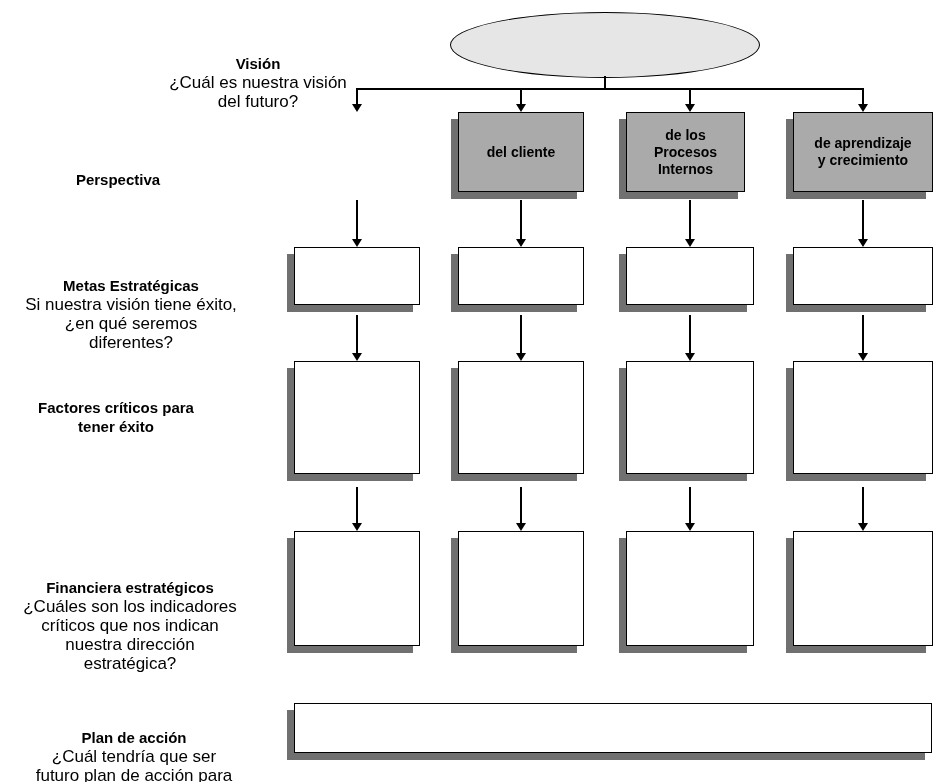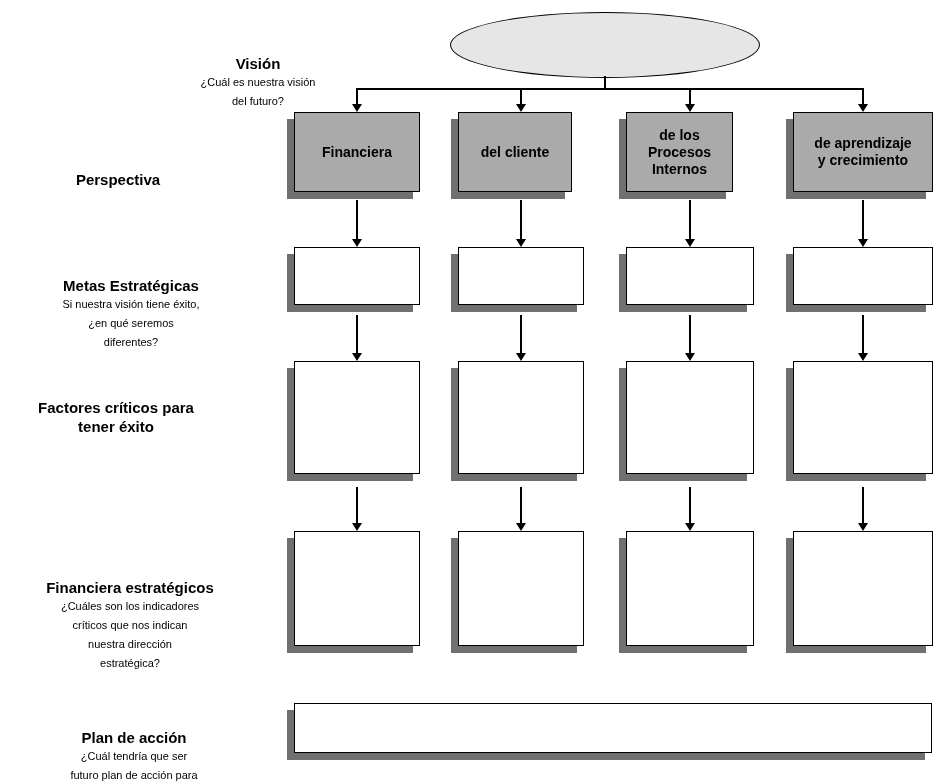"¿Cuál es nuestra visión" .lbl-sub { font-size: 11px -> 17px }
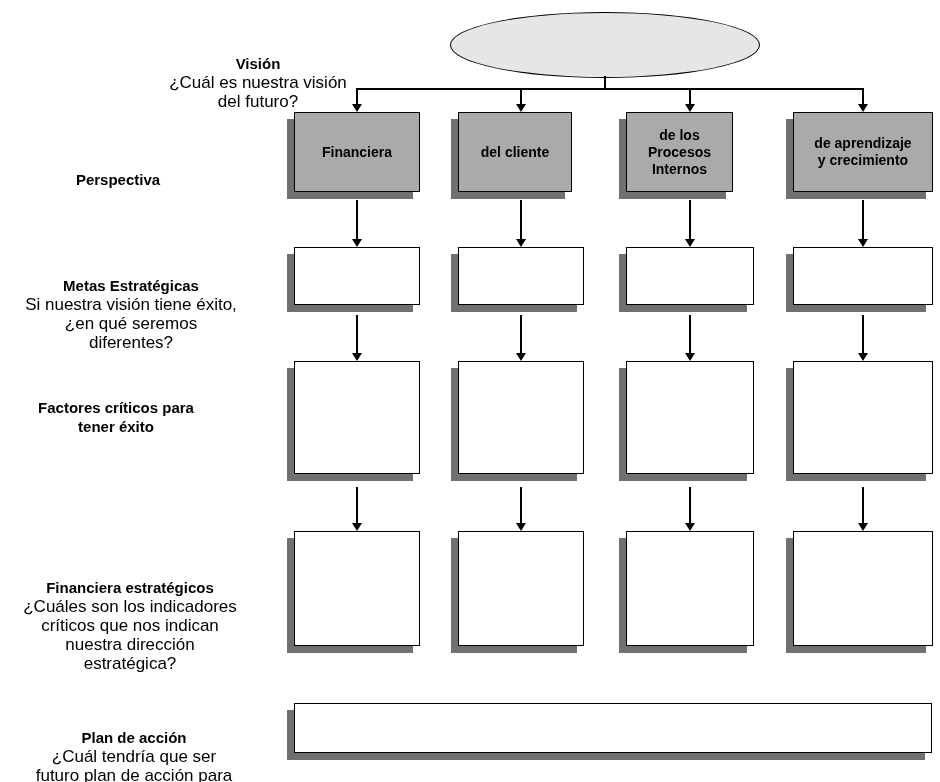"de los" div.box3d { width: 107px -> 119px }
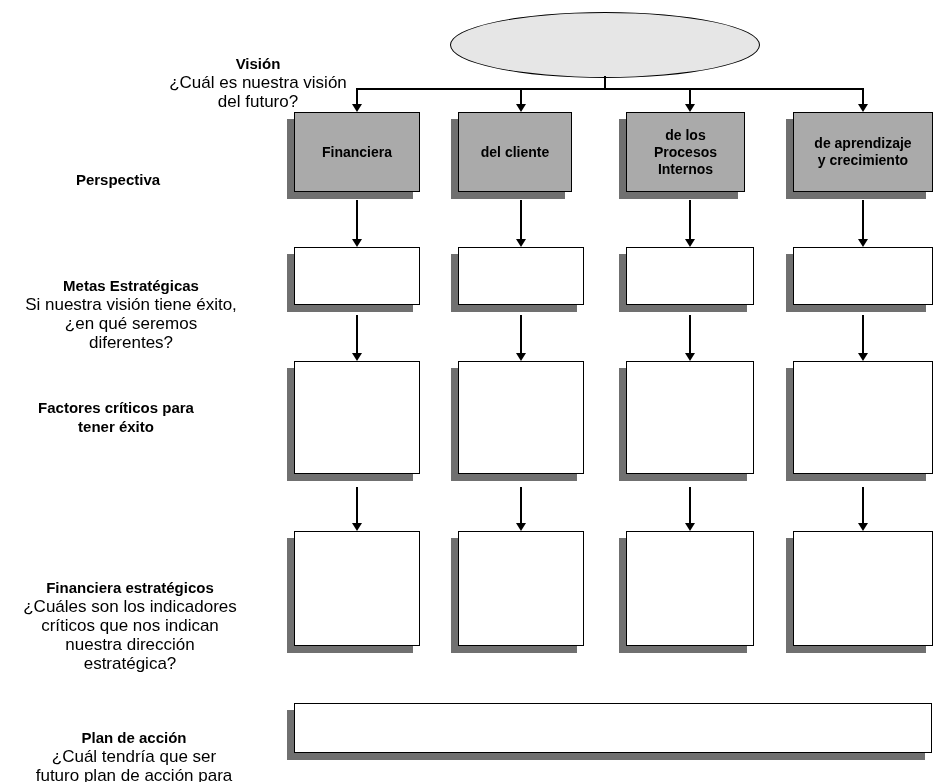"Financiera" div.box3d { html: <div> <span>Financiera</span> </div> -> none }
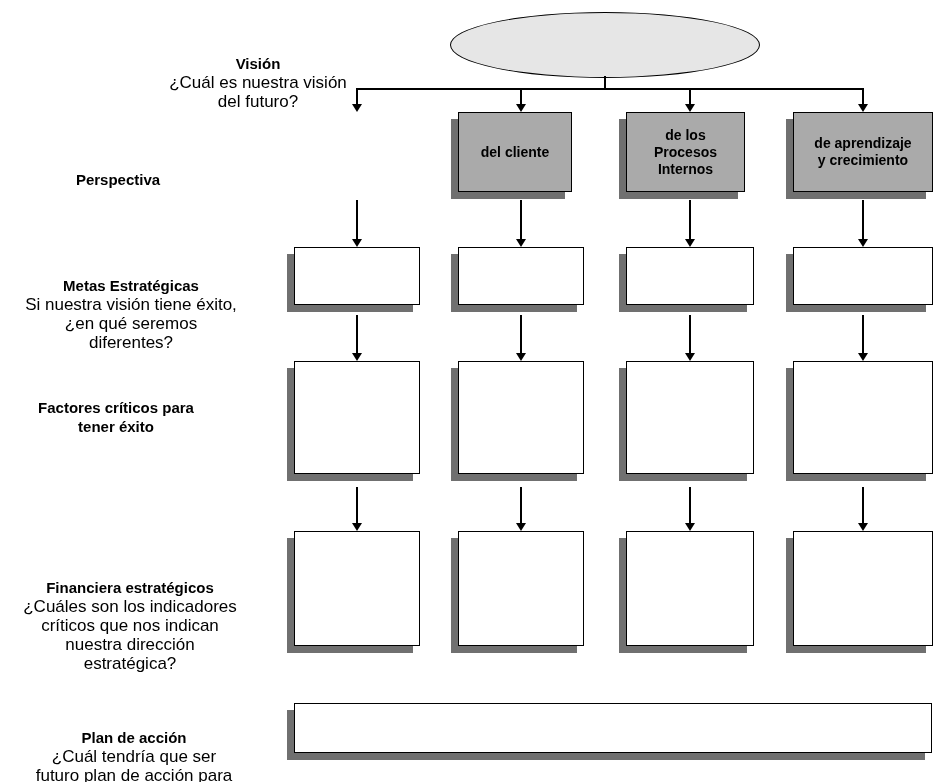"del cliente" div.box3d { width: 114px -> 126px }
